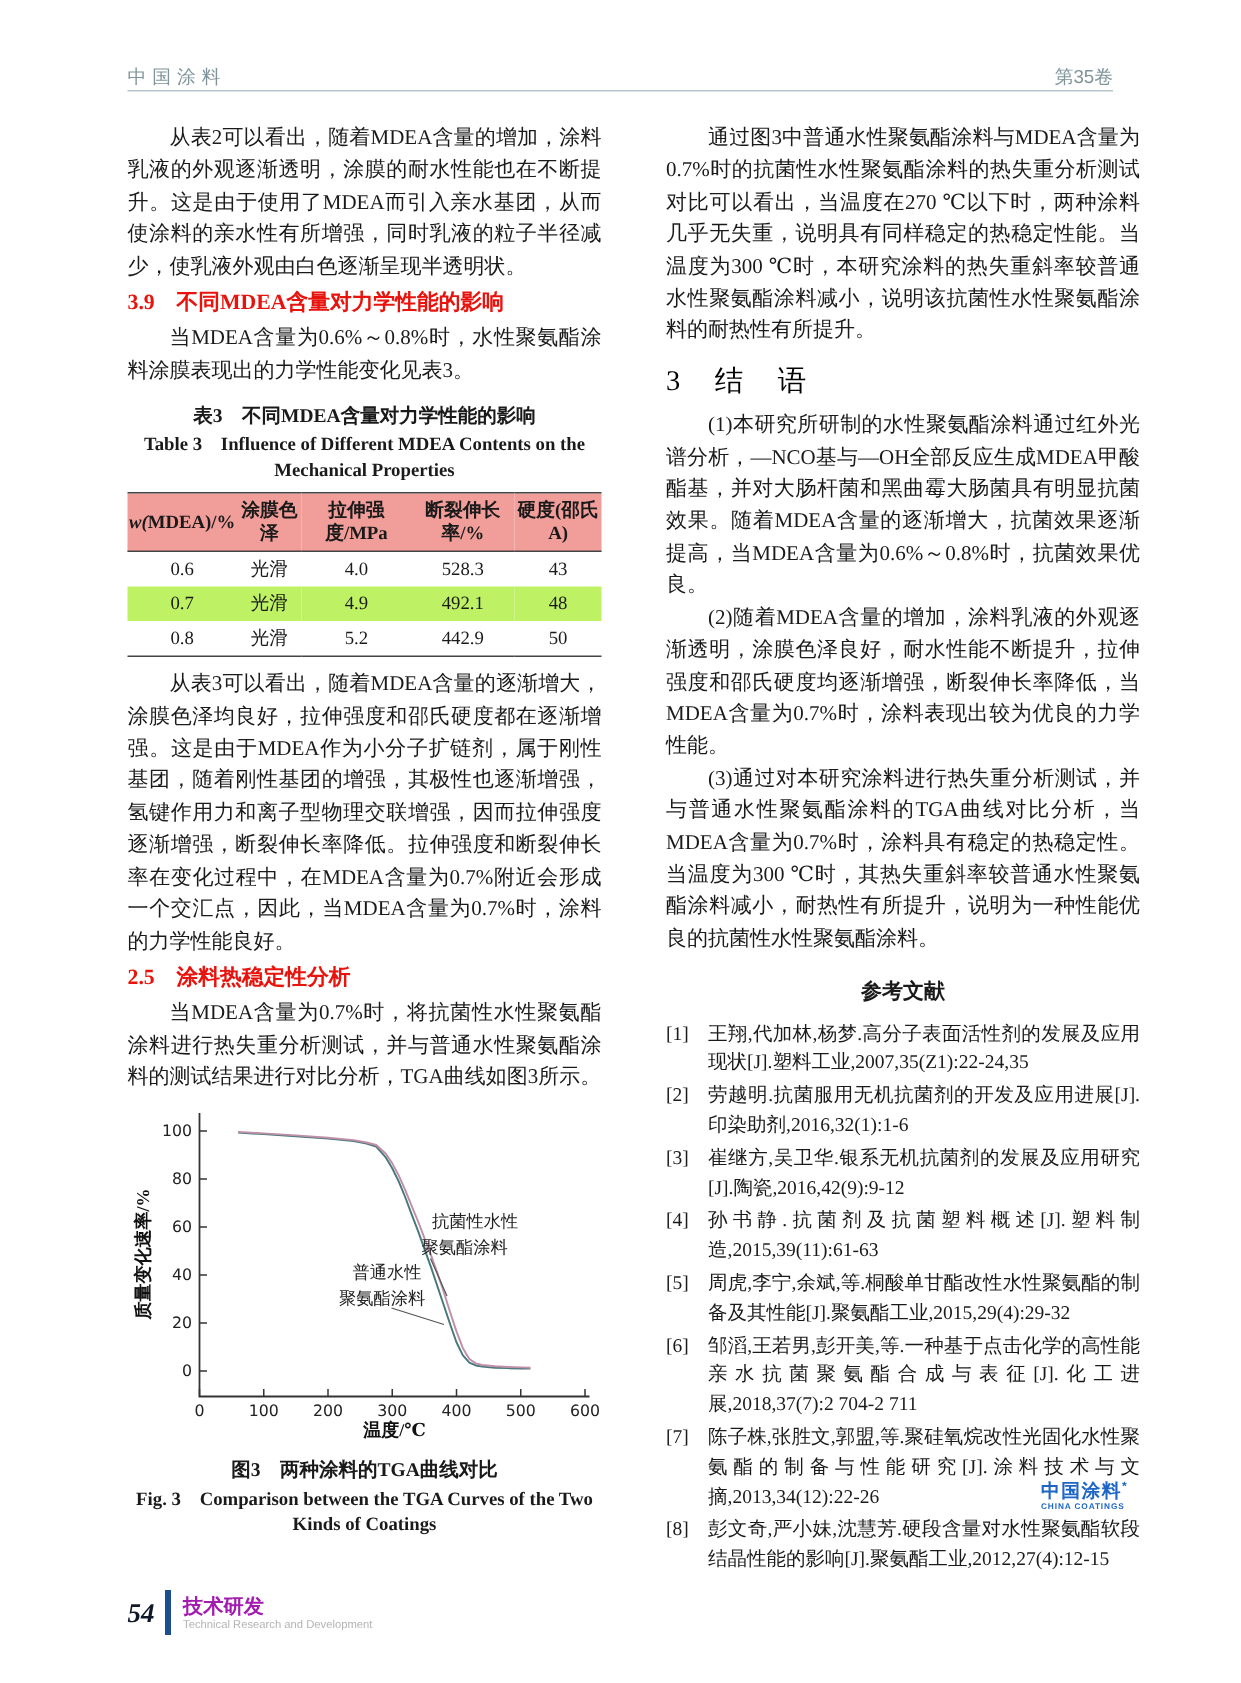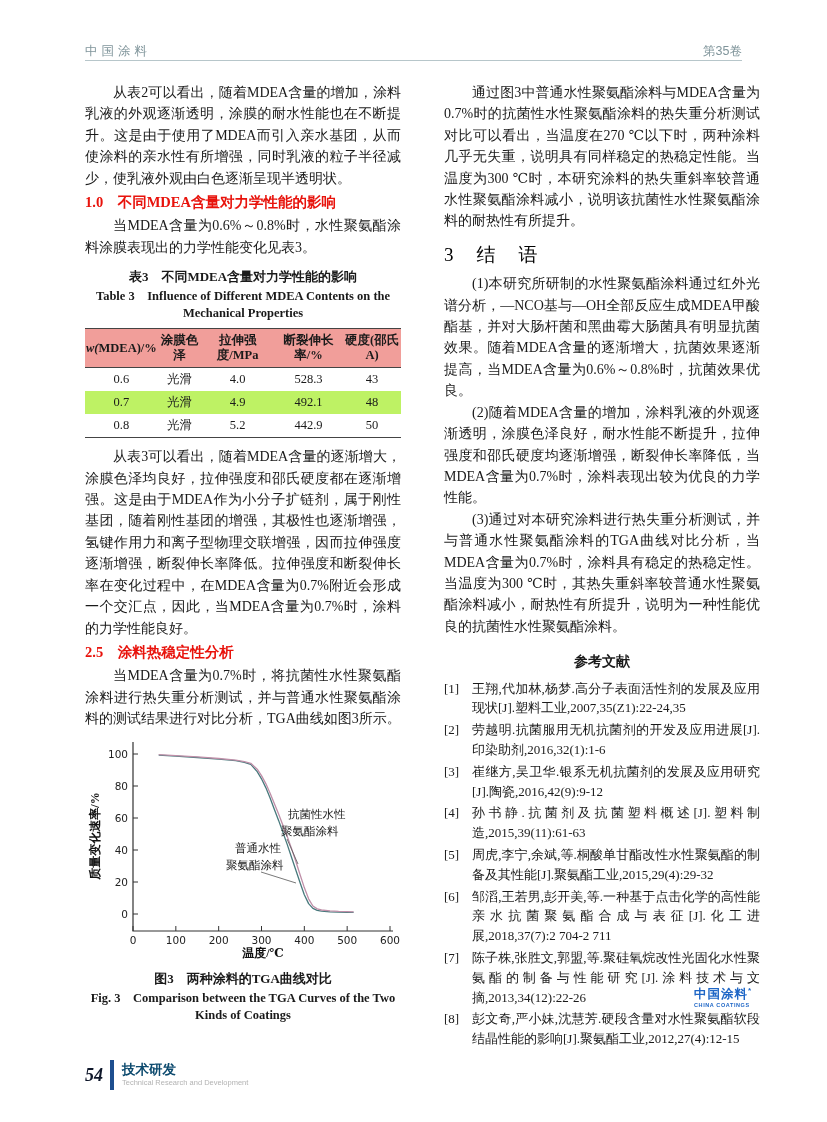"1.0 不同MDEA含量对力学性能的影响" p.h-red { text: 1.0 -> 3.9 }
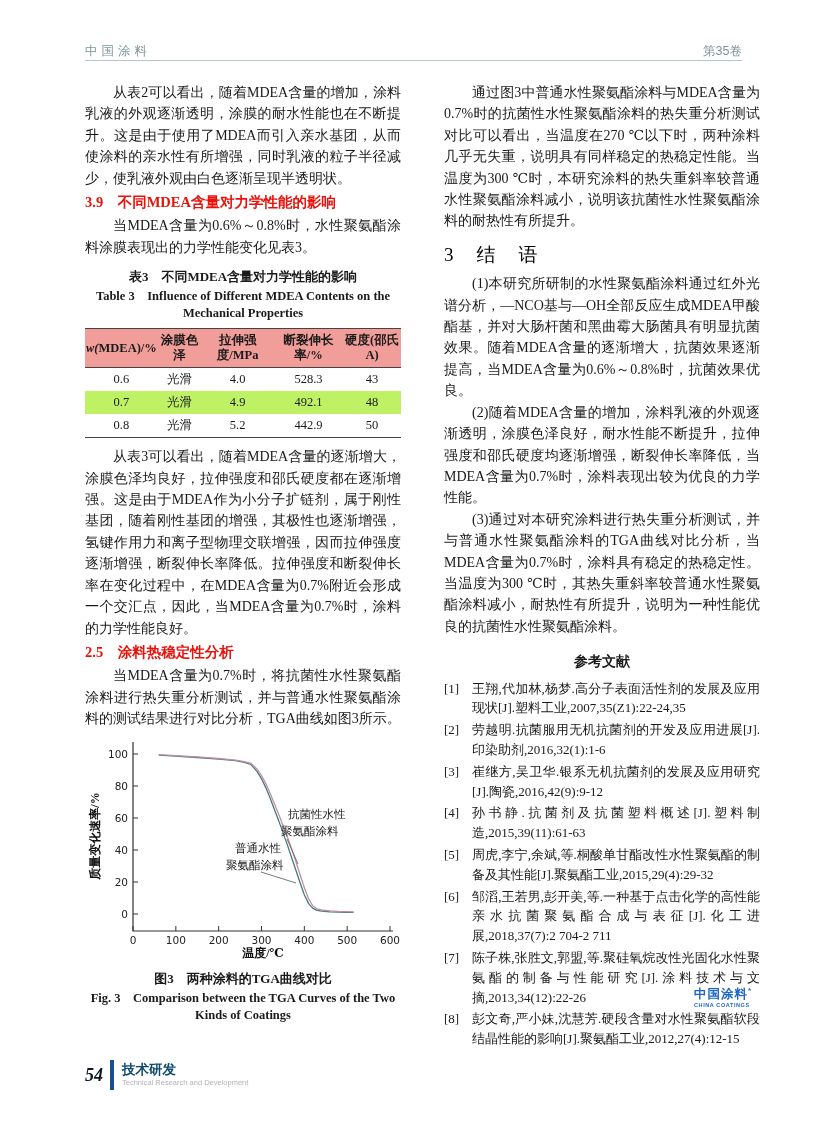"技术研发" .ft-cn { color: #0c4a6e -> #a21caf; font-family: Liberation Mono, monospace -> Liberation Serif, serif }
